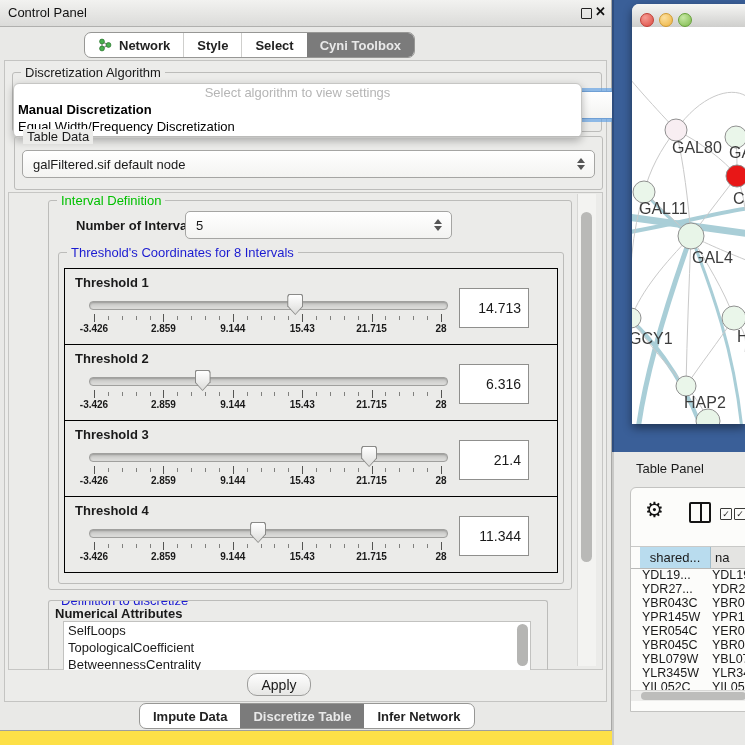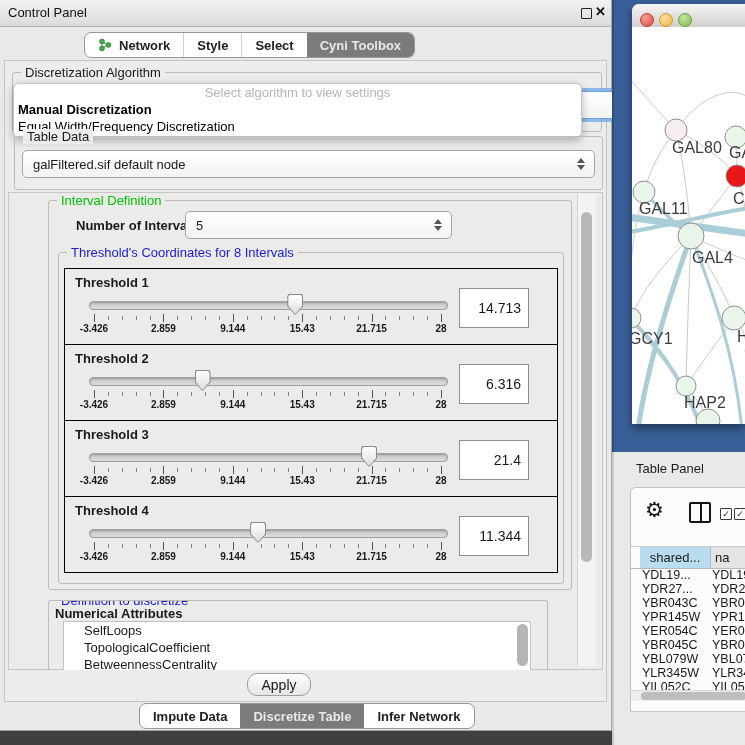"Control Panel" #app { background: #404040 -> #fde047 }
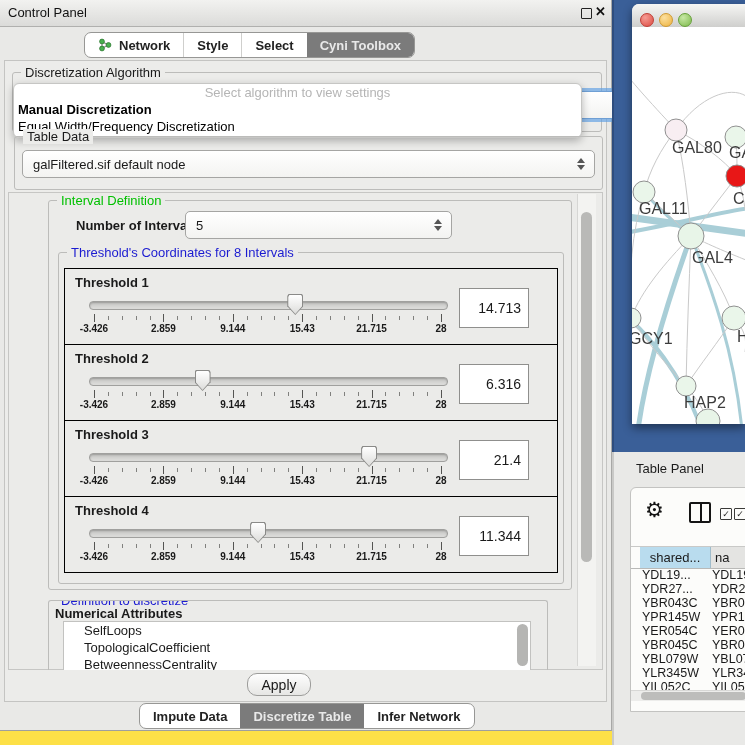"SelfLoops" .attr-item { padding-left: 20px -> 4px }
